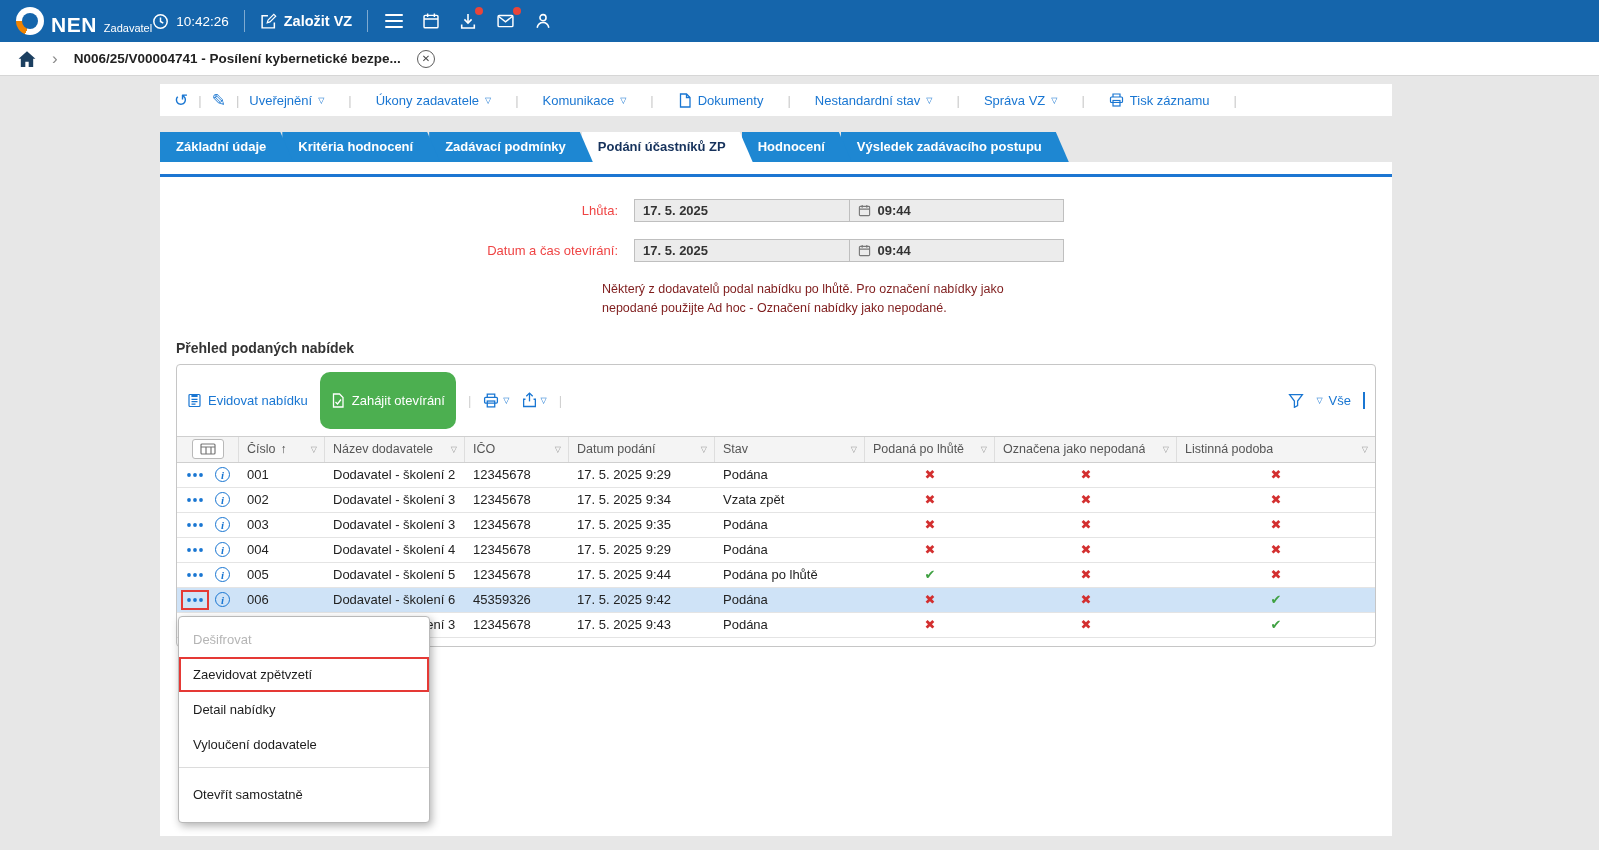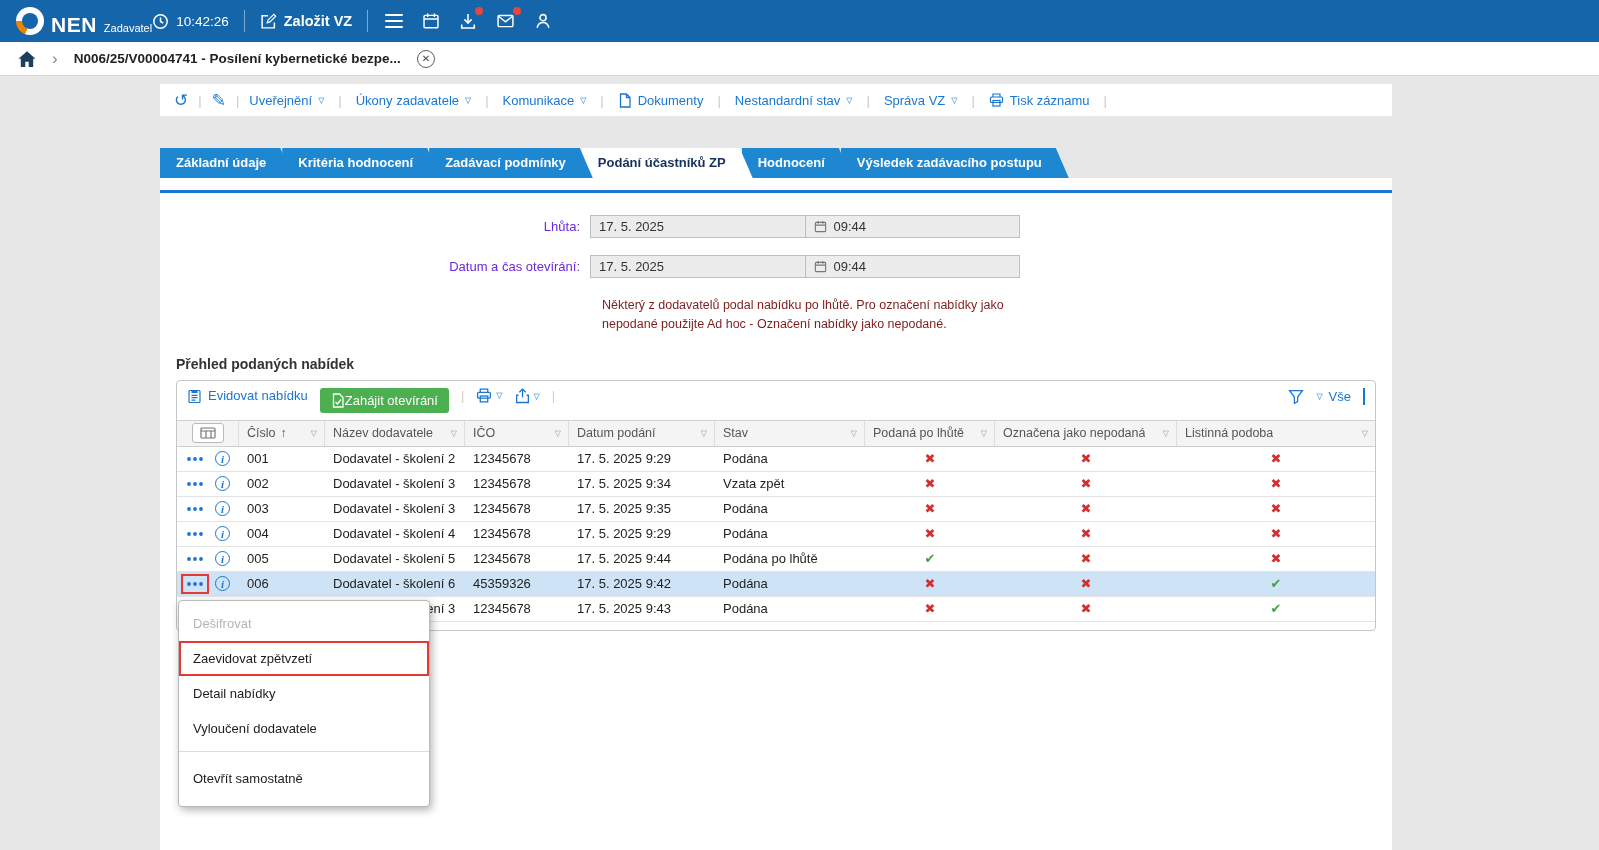"Uveřejnění" .tlinks { gap: 14px -> 24px }
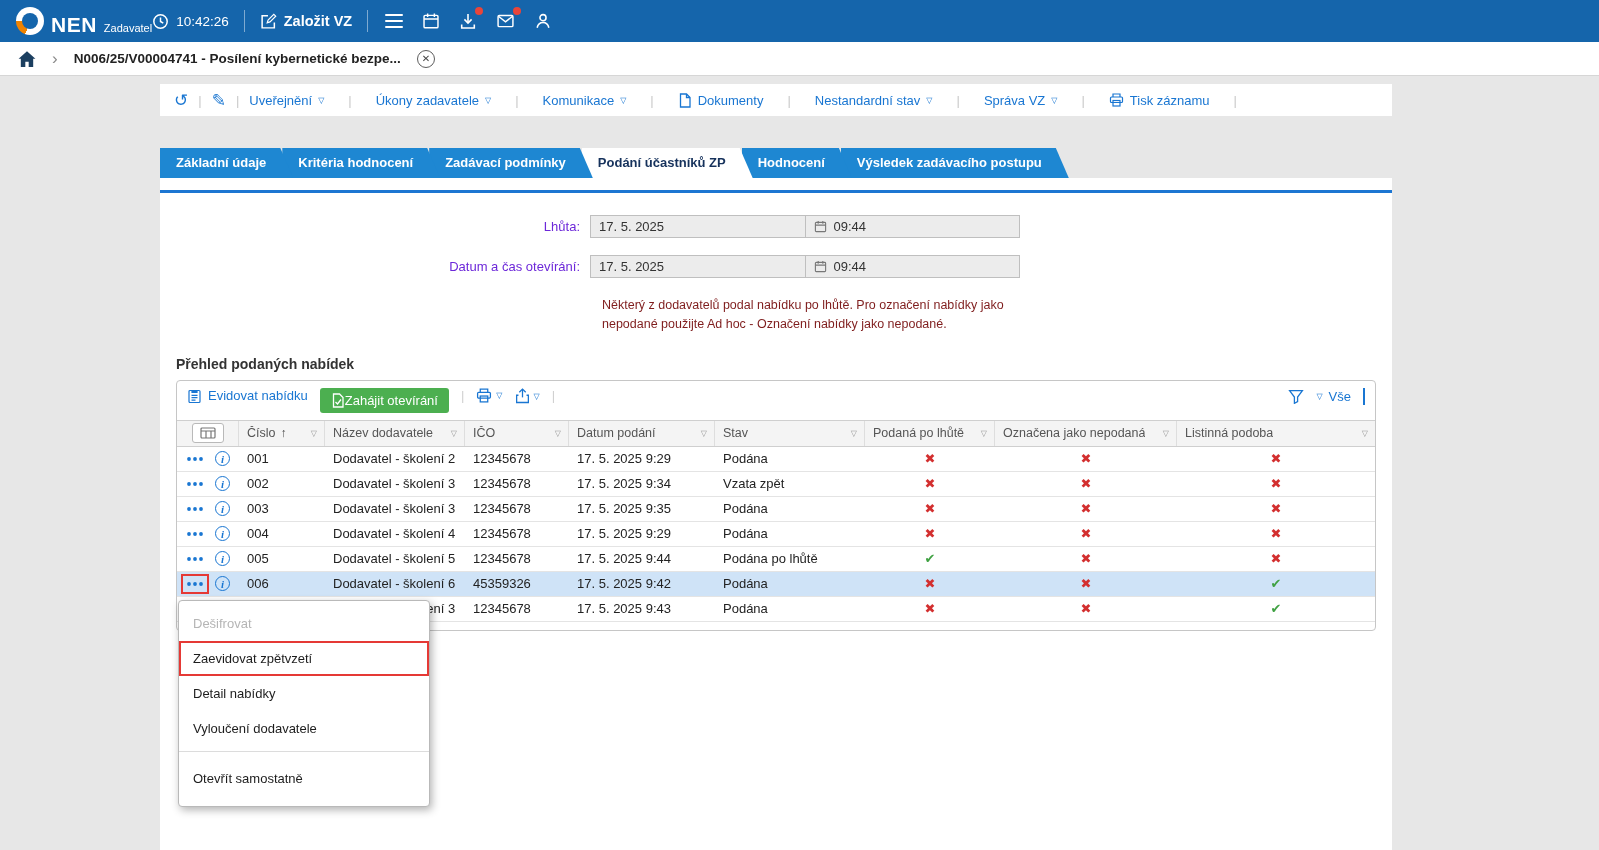"Základní údaje" .tabs { margin-top: 32px -> 16px }
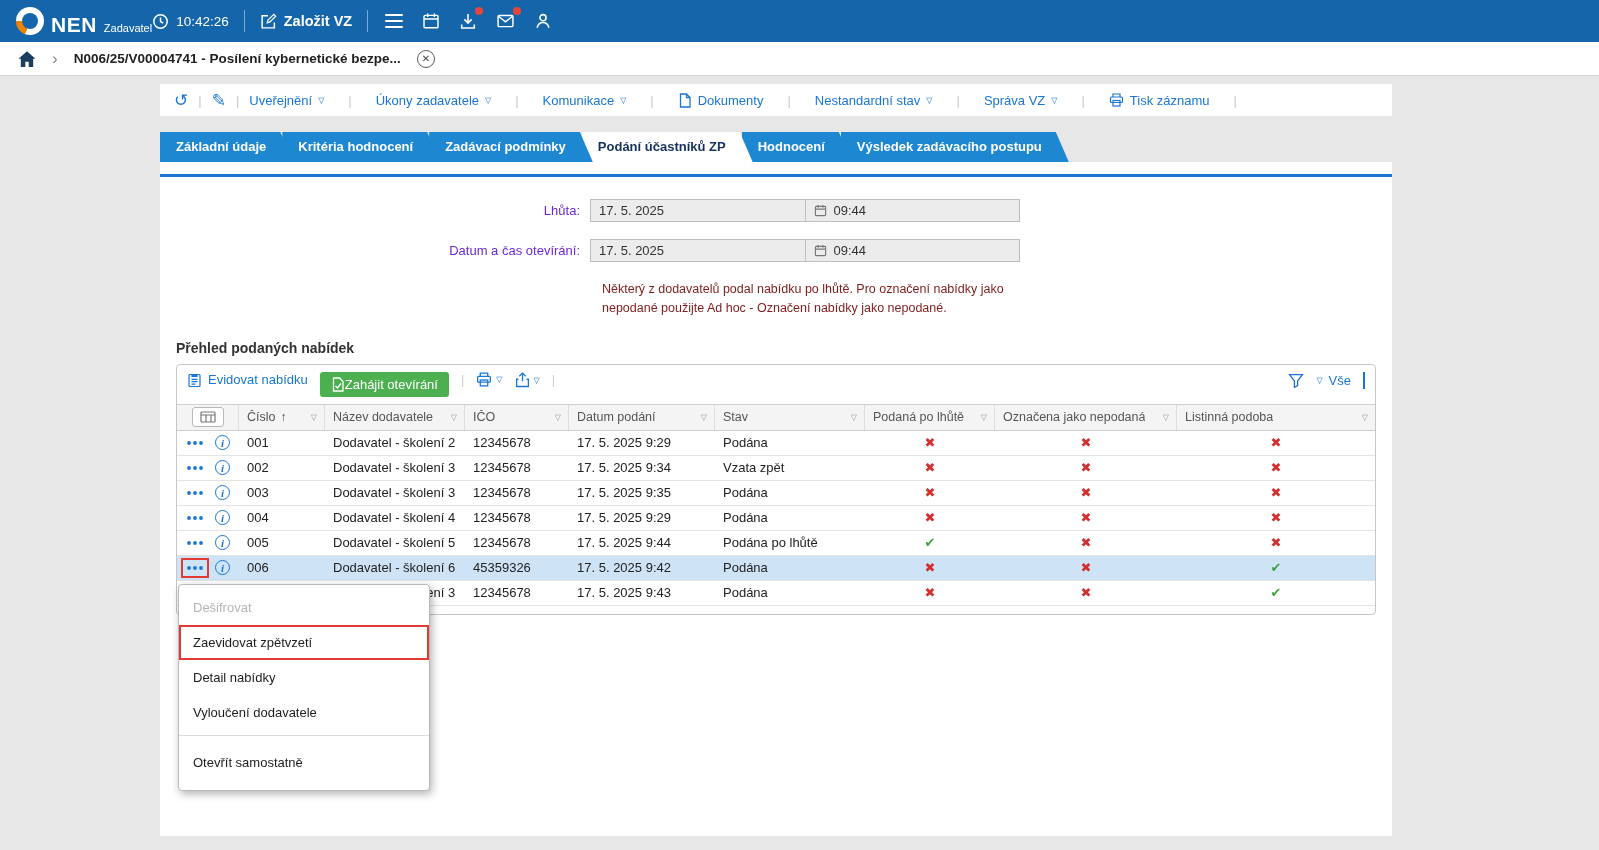"Lhůta:" .flabel { color: #6d28d9 -> #ef4444; padding-right: 10px -> 16px; width: 430px -> 474px }
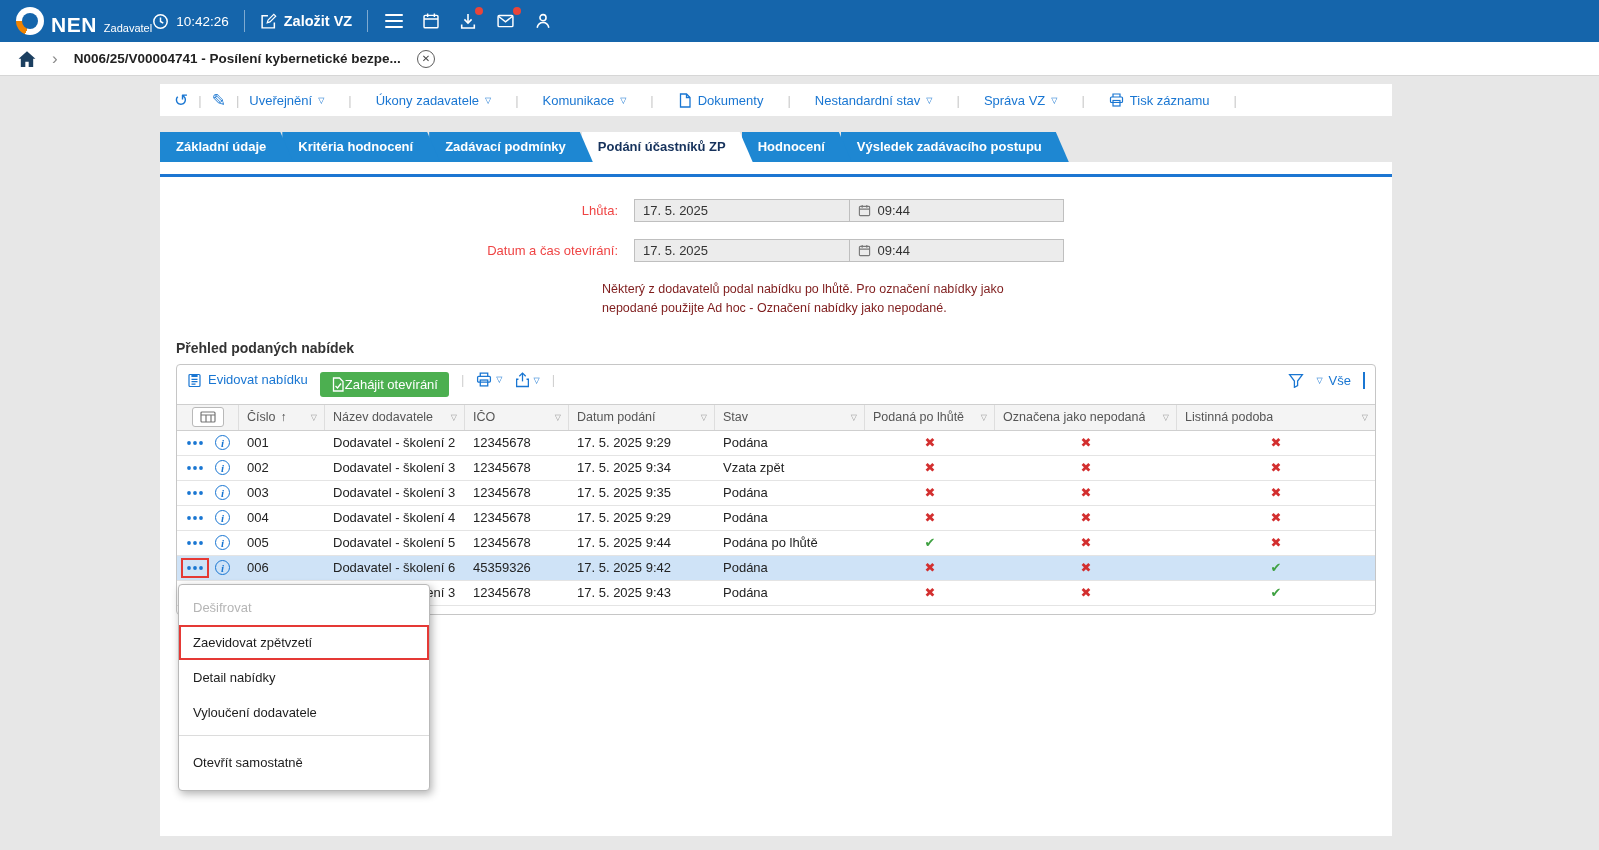"17. 5. 2025" .half { font-weight: normal -> bold }
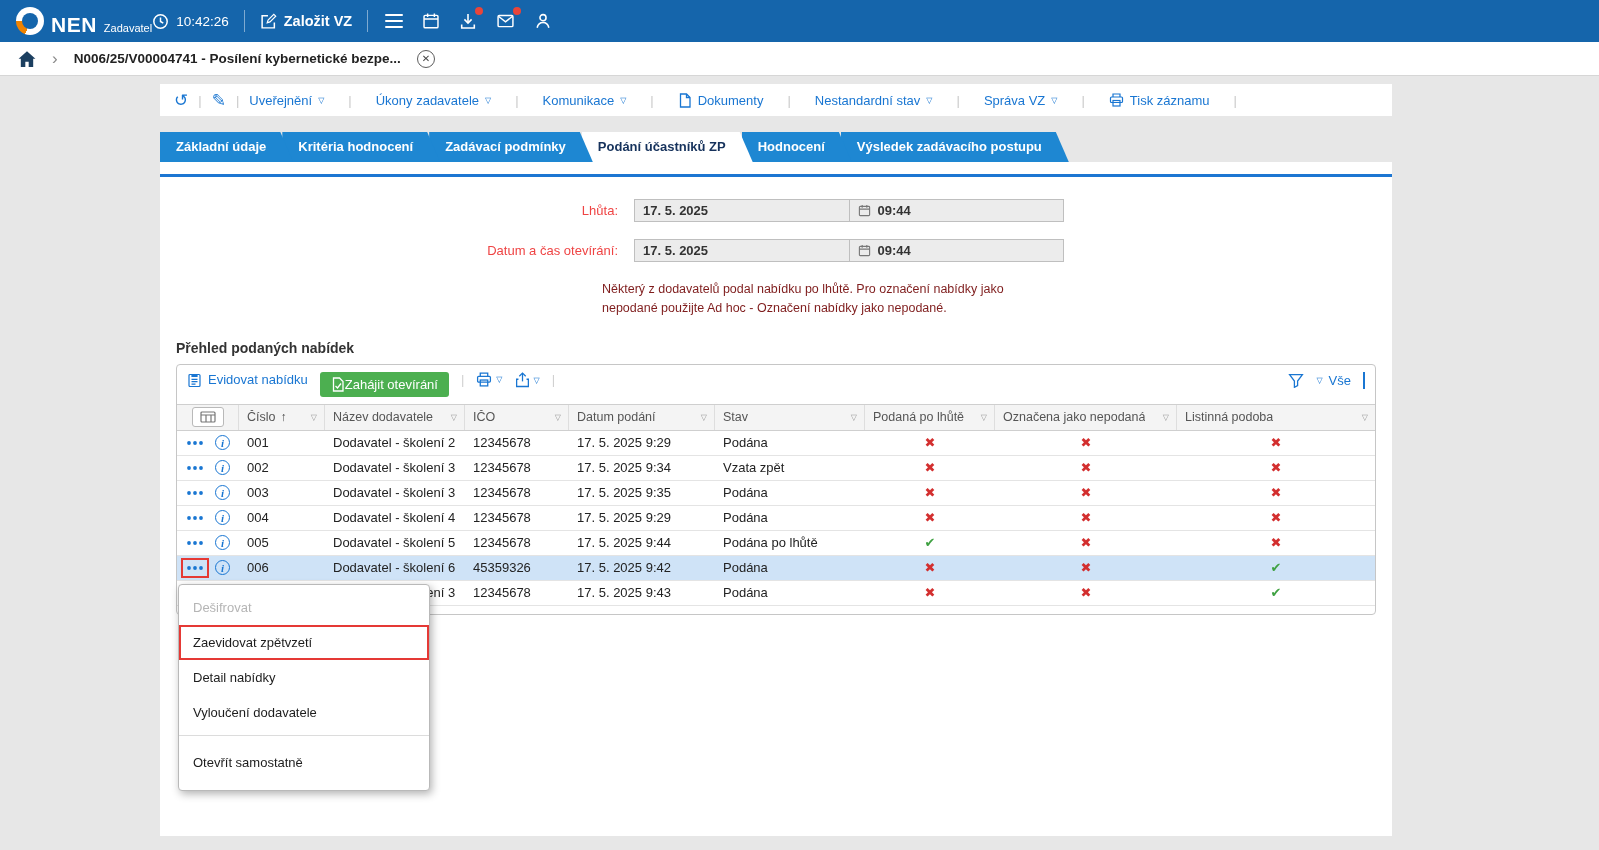"Evidovat nabídku" .gtoolbar { align-items: flex-start -> center }
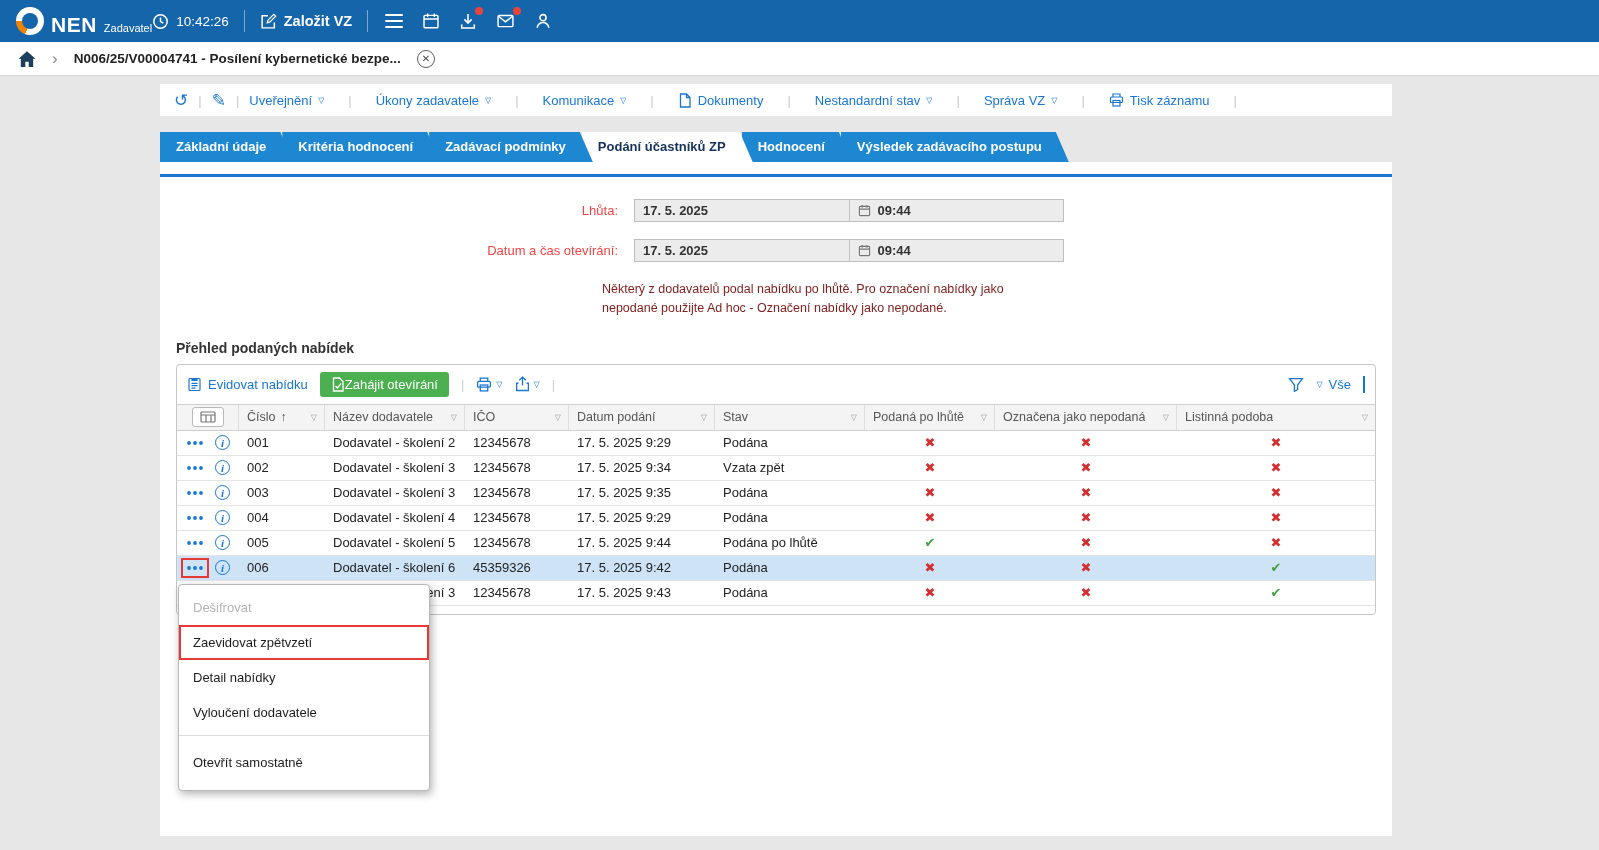"Zahájit otevírání" .greenbtn { border-radius: 3px -> 10px; gap: none -> 7px; padding: 5px 11px -> 21px 11px }
